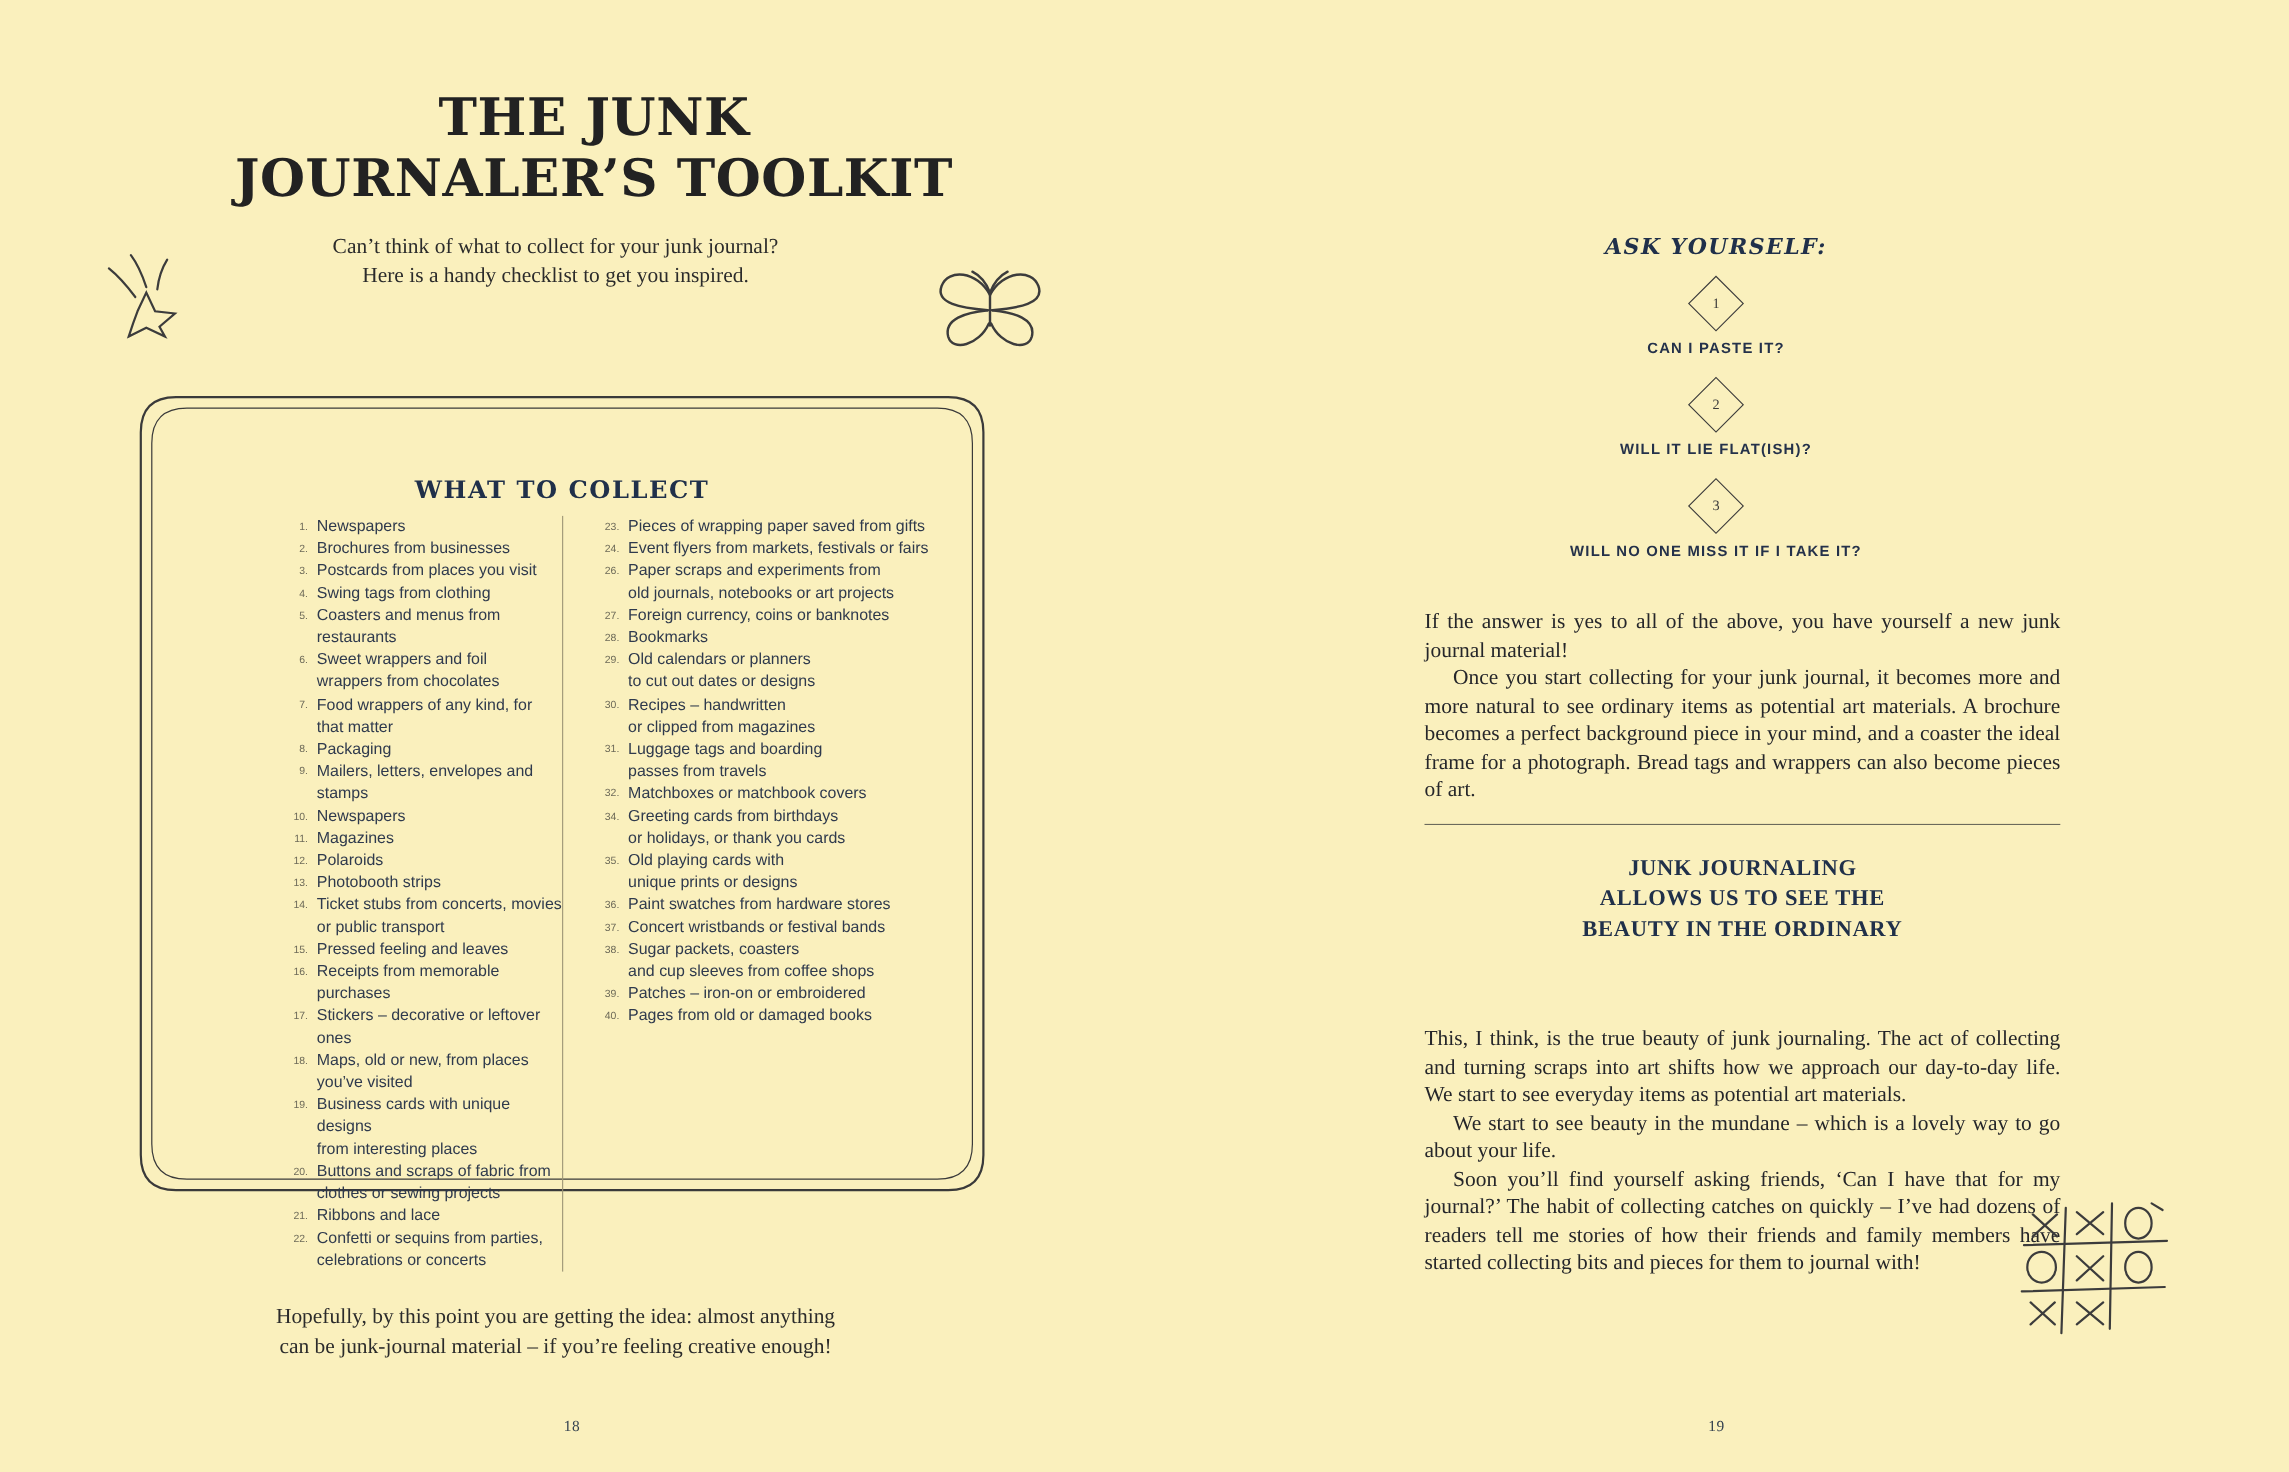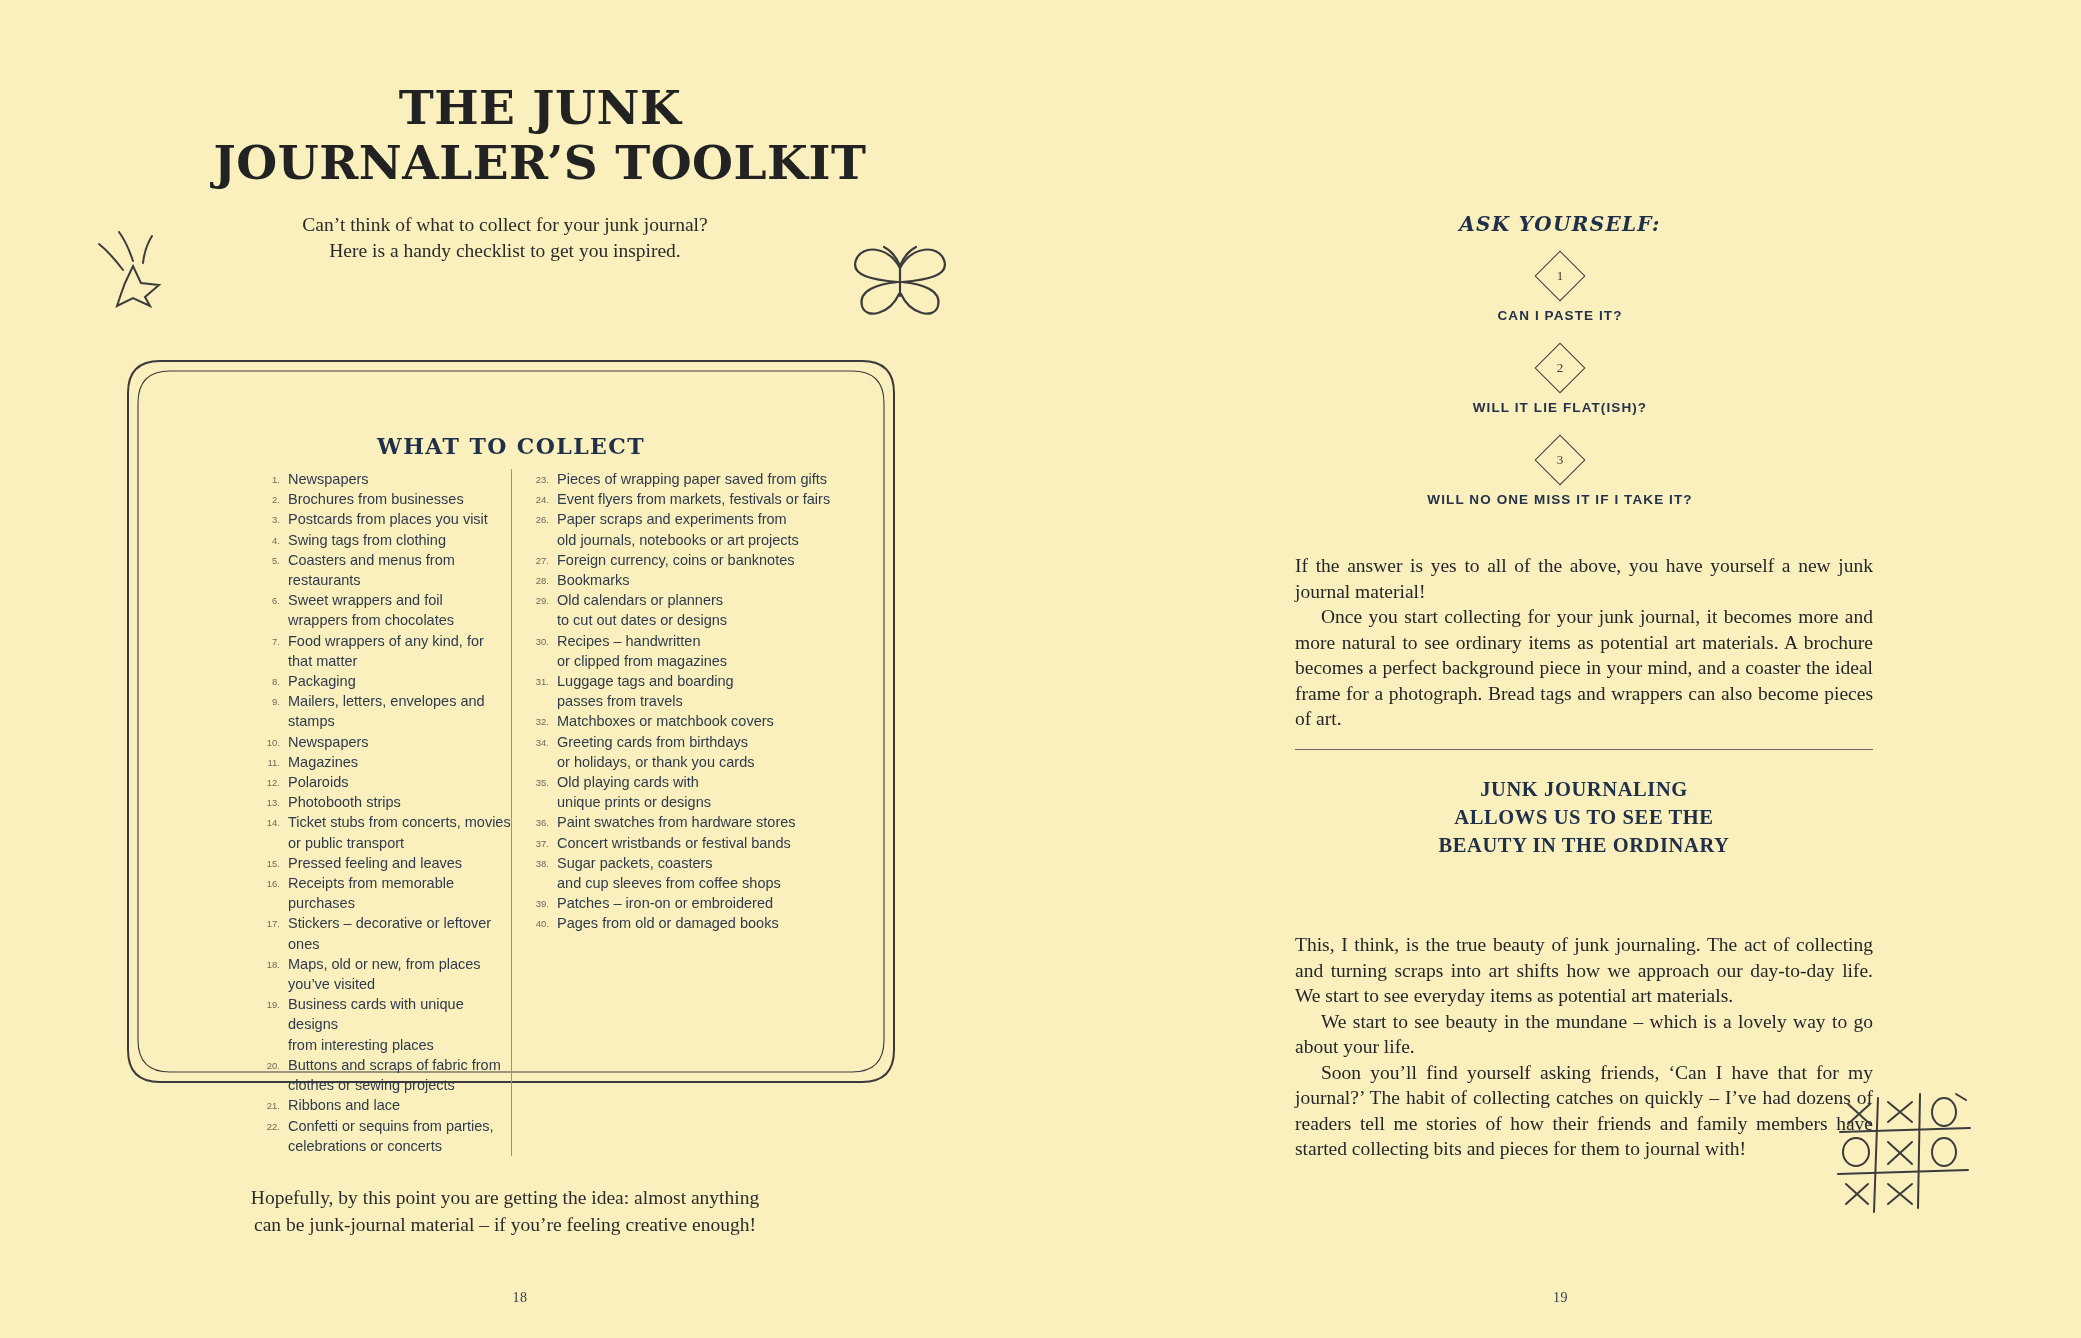"23." .col-right { padding-left: 11px -> 25px }
